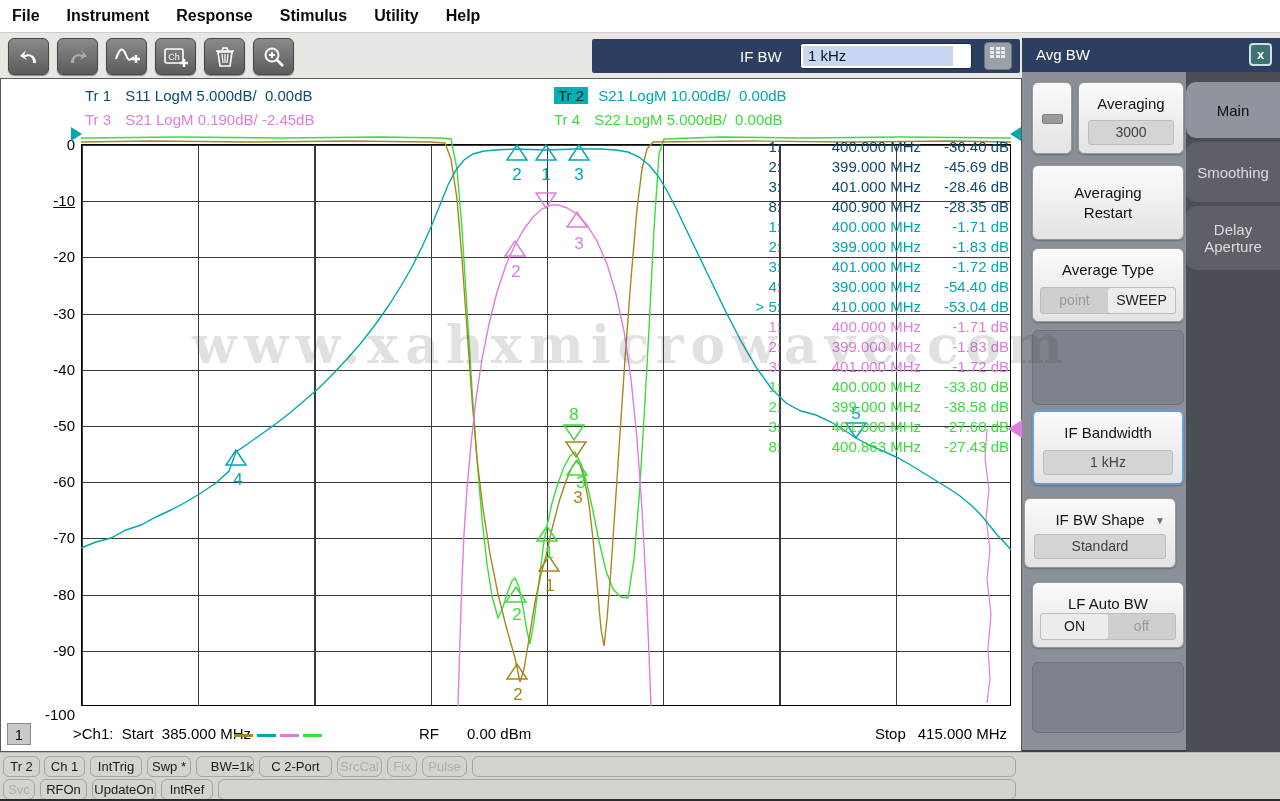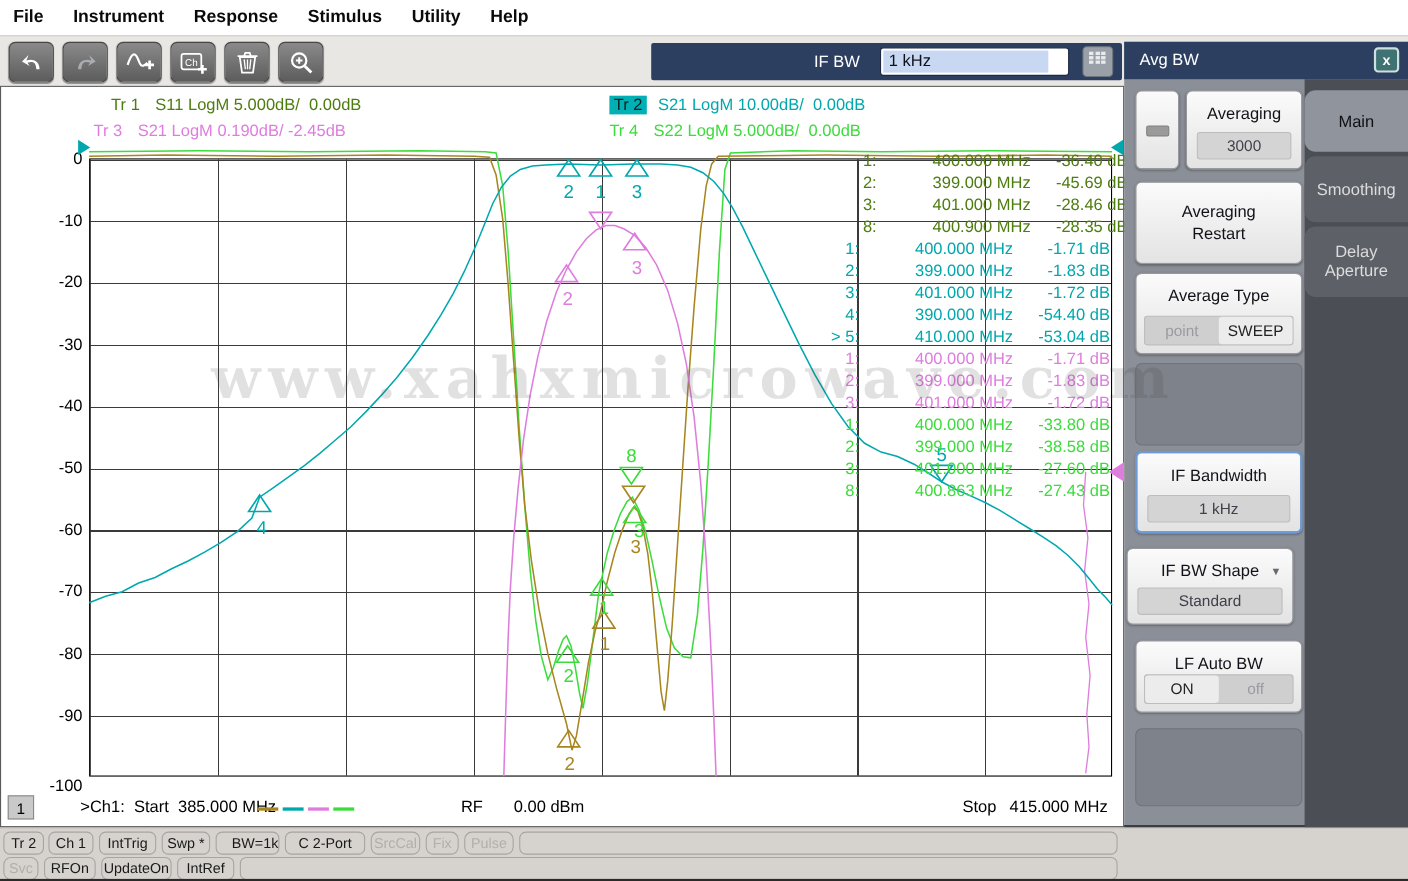"Tr 1 S11 LogM 5.000dB/" .c-brown { color: #4d7c0f -> #0c4a6e; margin-left: 16px -> none }
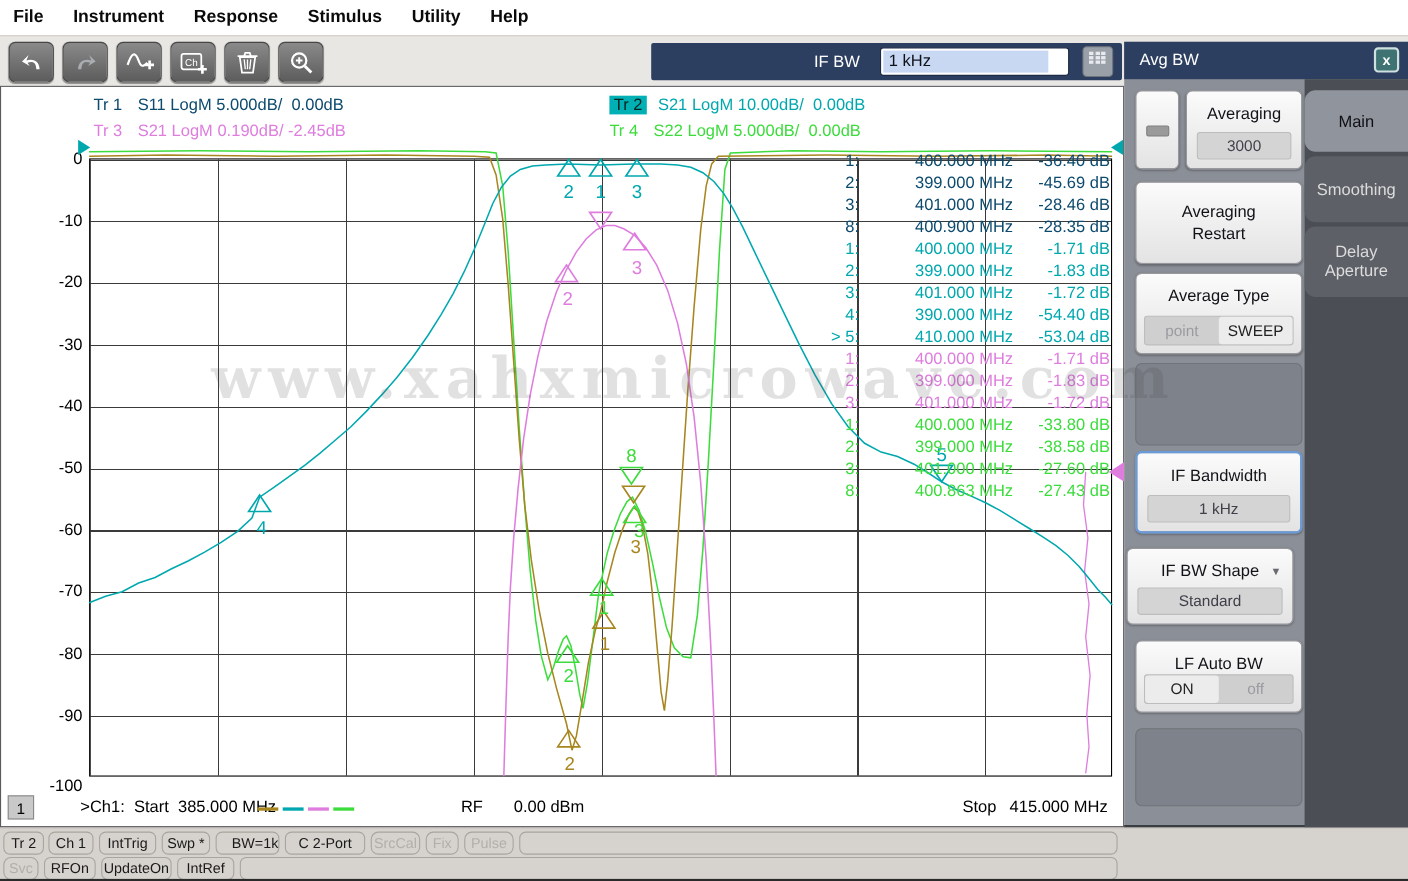"-10" div.ylab { text-decoration: none -> underline }
